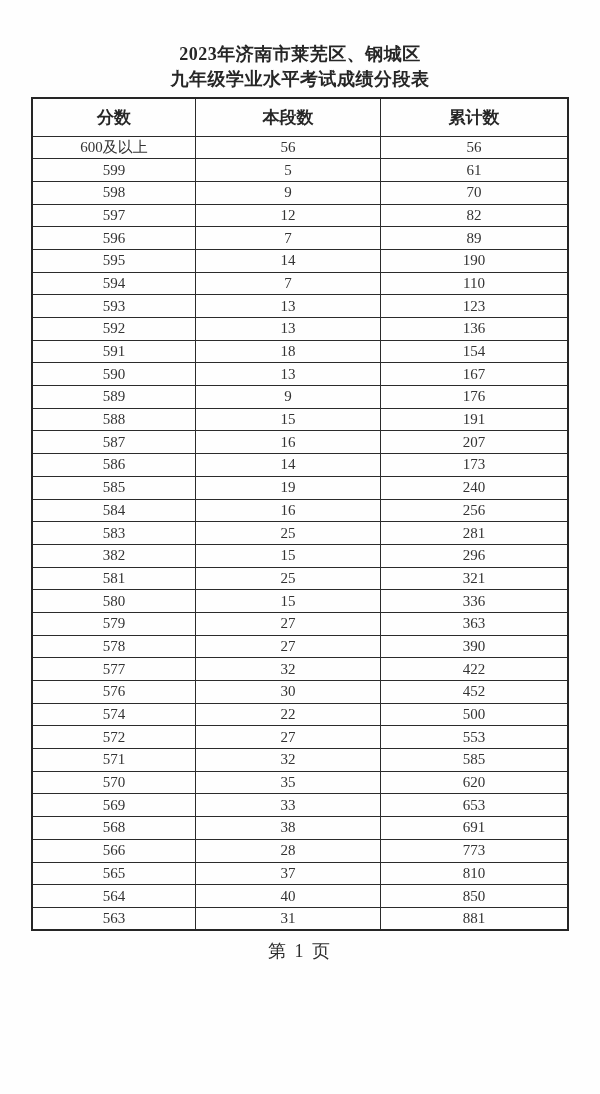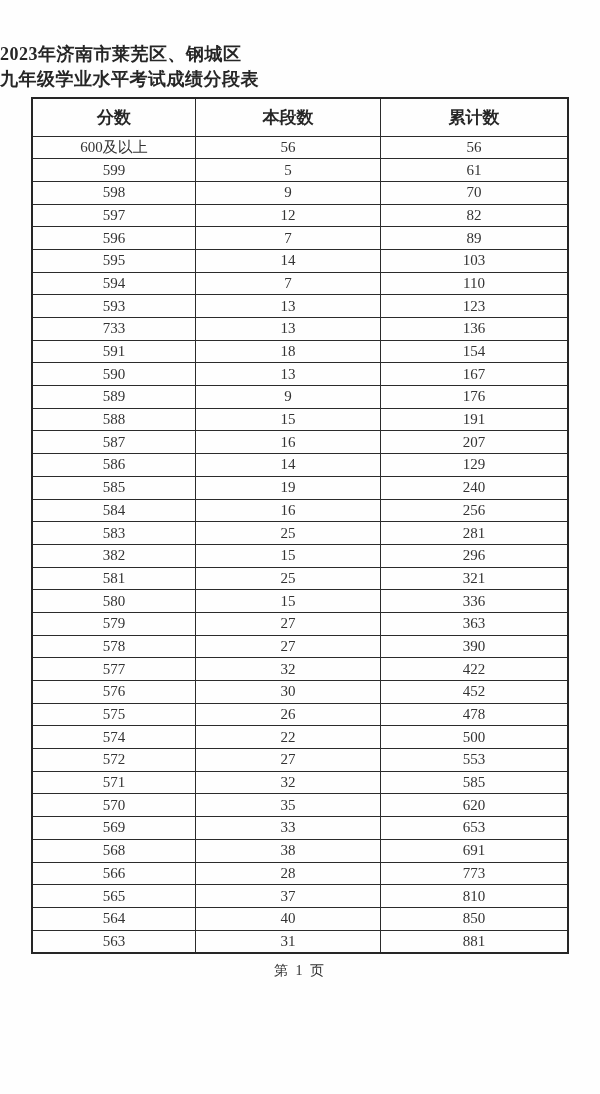"2023年济南市莱芜区、钢城区" .title-block { text-align: none -> center }
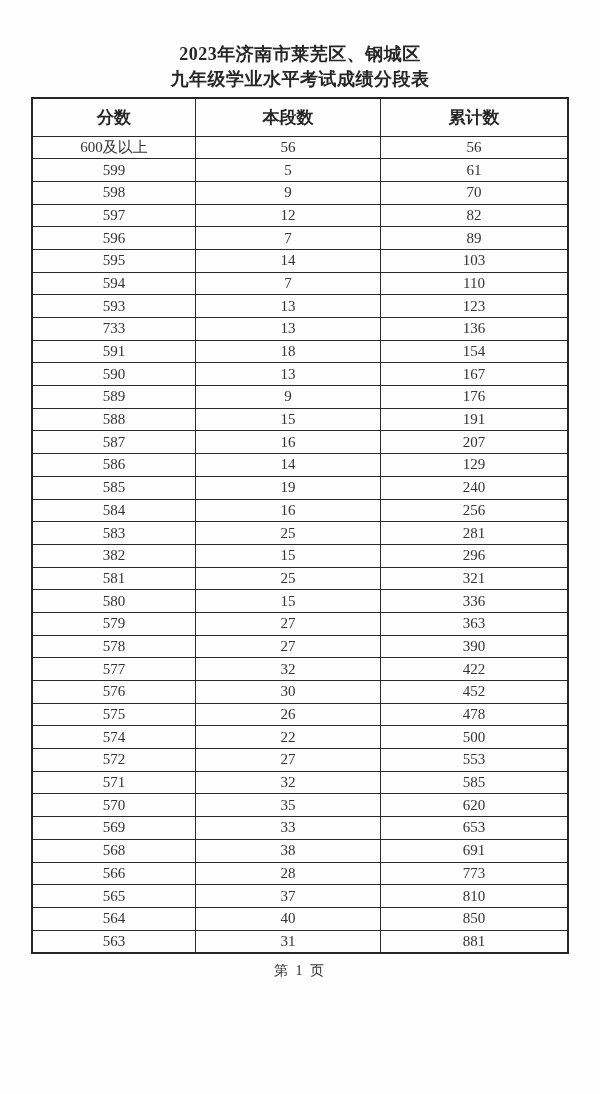"103" td { text: 103 -> 190 }
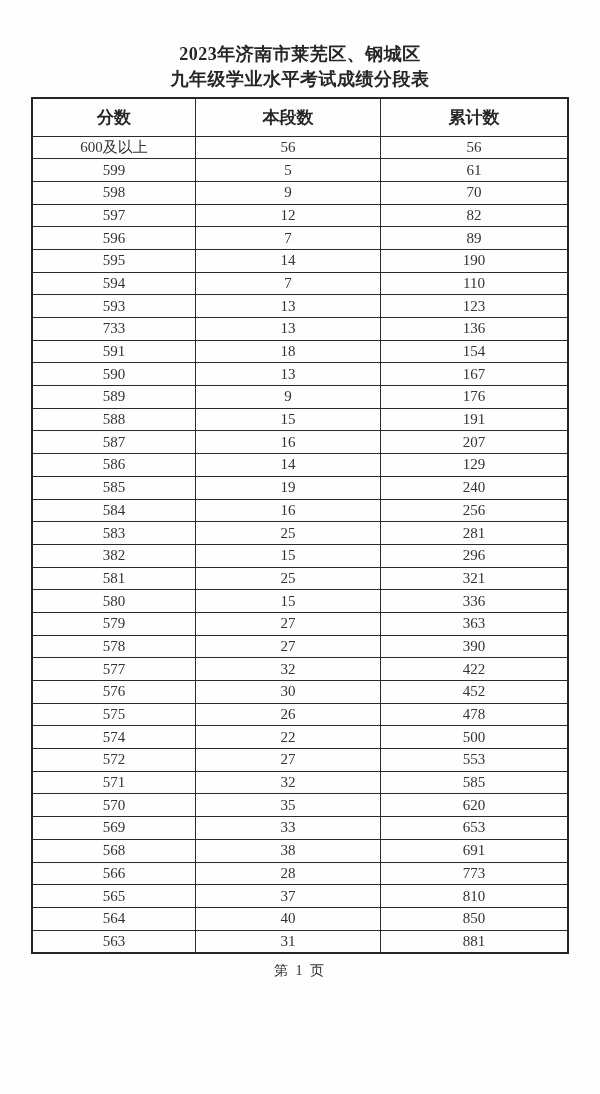"733" td { text: 733 -> 592 }
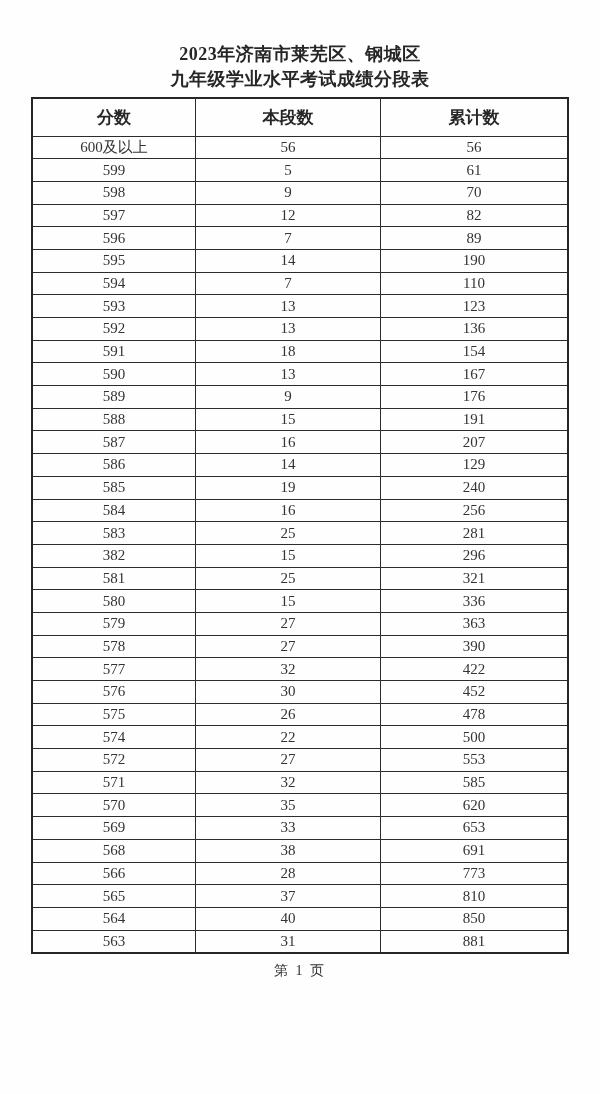"129" td { text: 129 -> 173 }
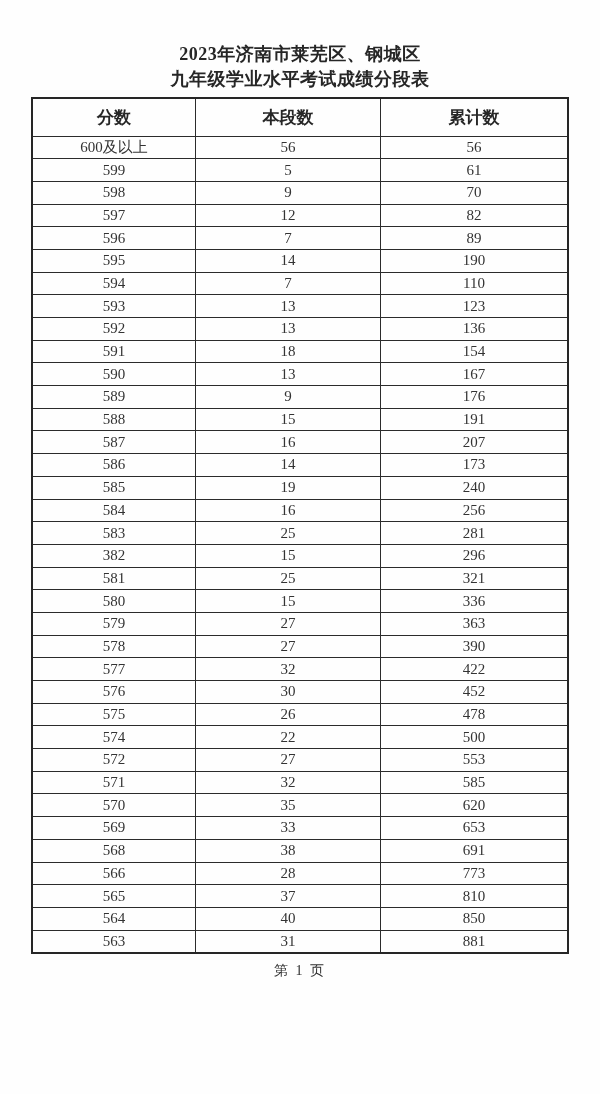"575" tr { html: <tr> <td>575</td> <td>26</td> <td>478</td> </tr> -> none }
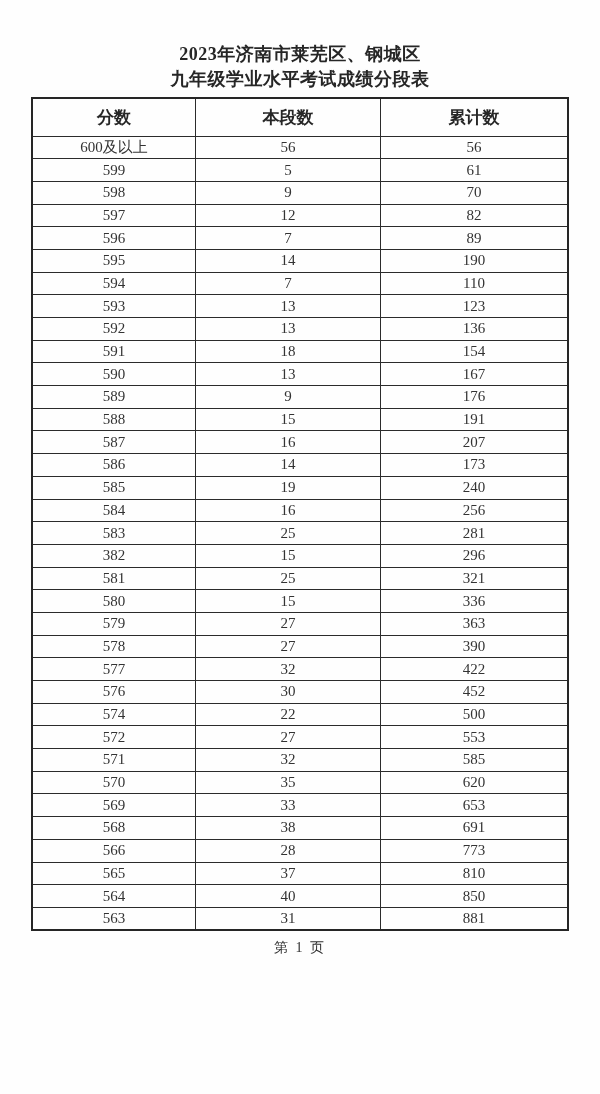"第 1 页" .footer { font-size: 14px -> 18px }
